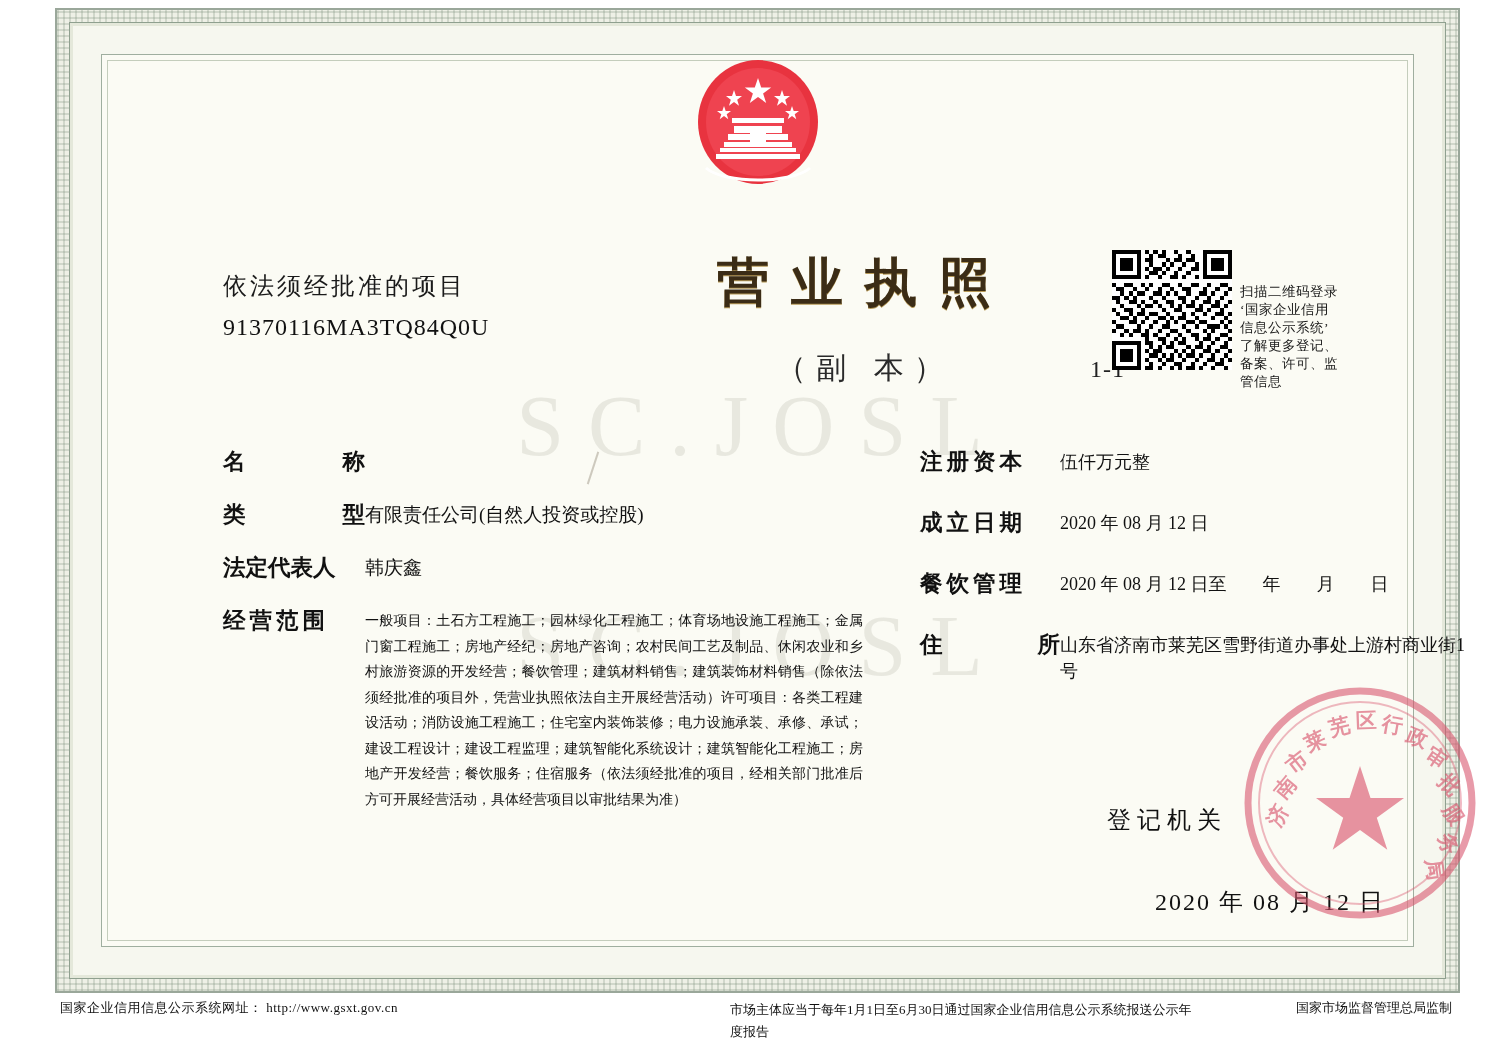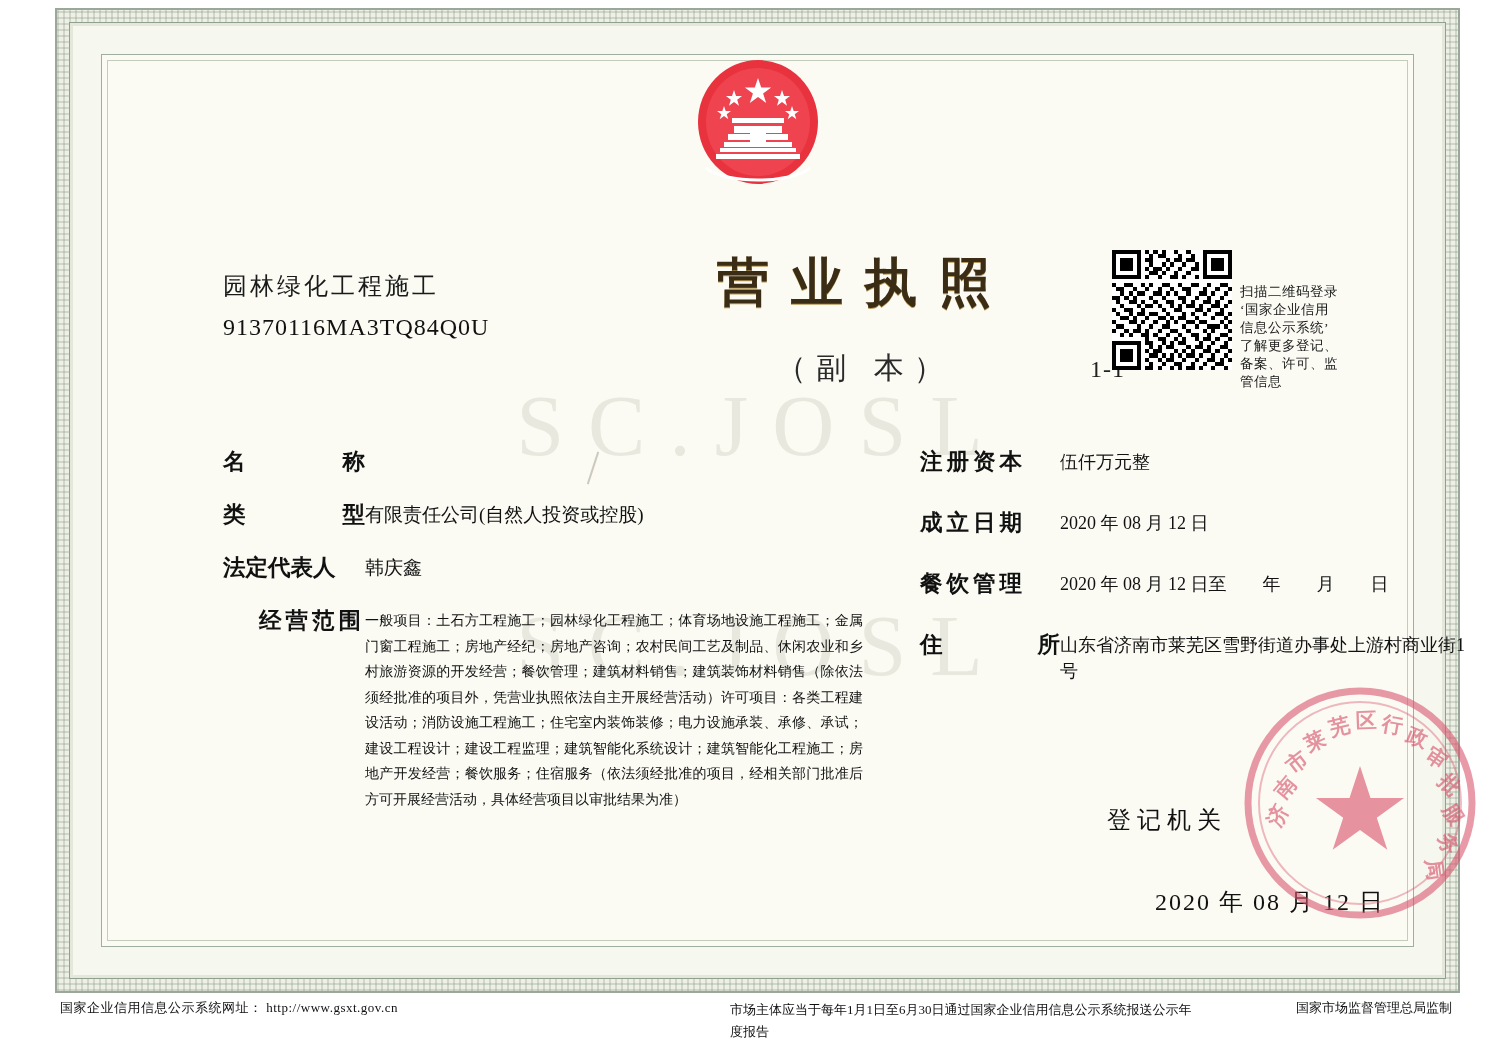"园林绿化工程施工" div.usci-label { text: 园林绿化工程施工 -> 依法须经批准的项目 }
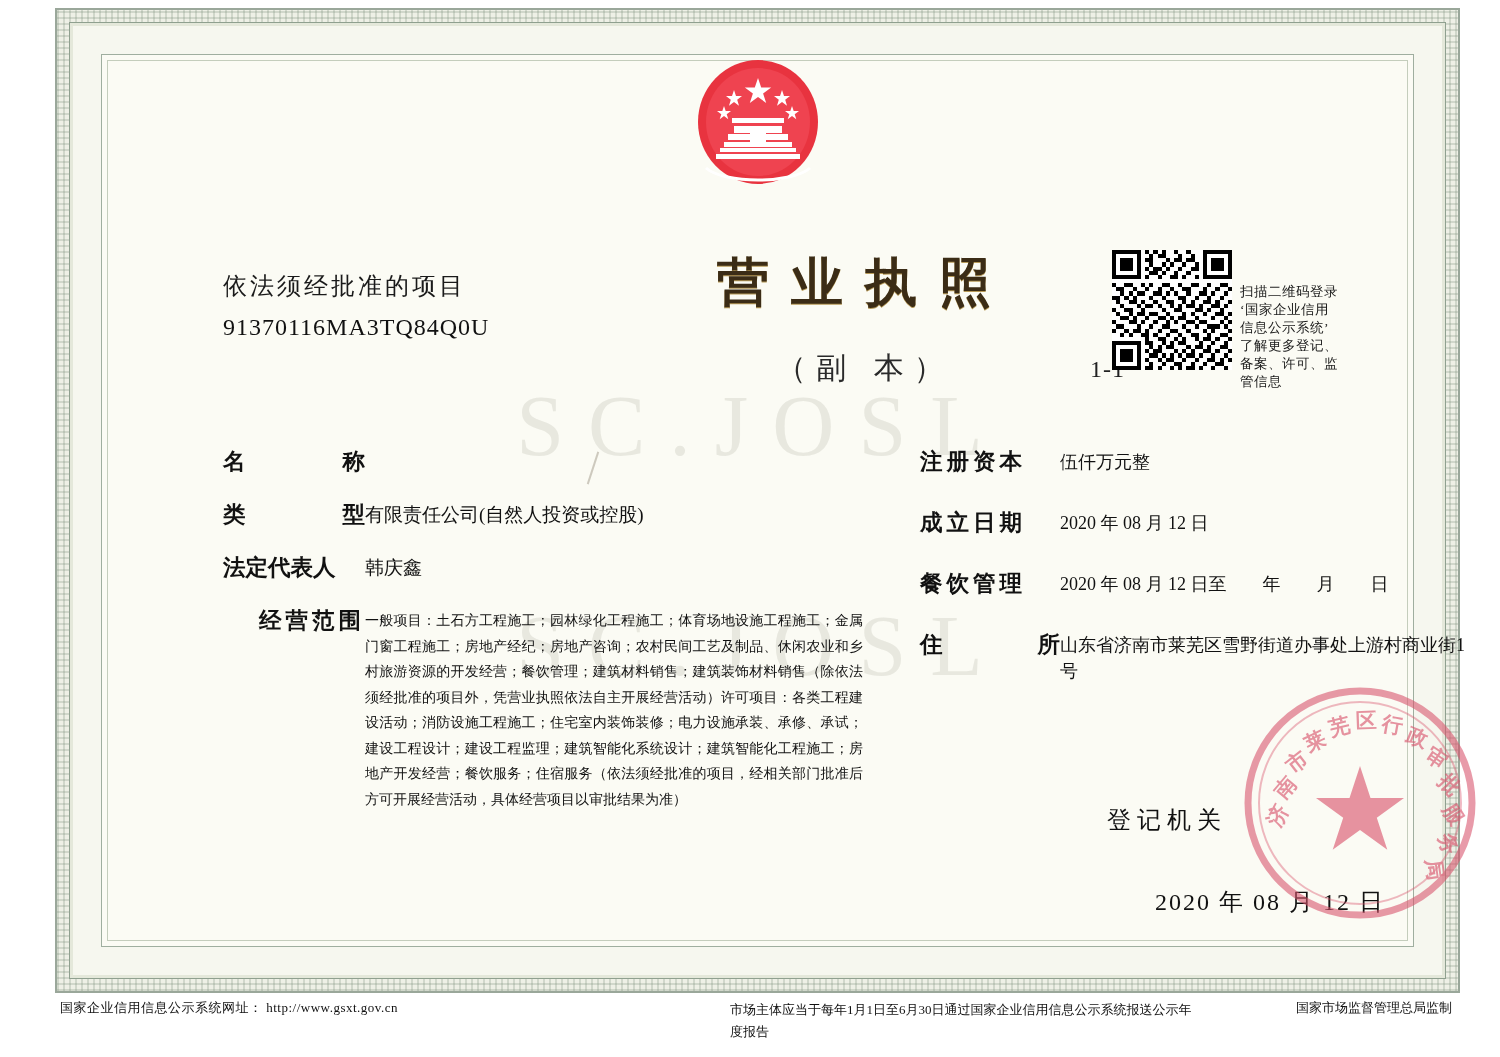"经营范围" div.lbl { text-align: right -> none }
